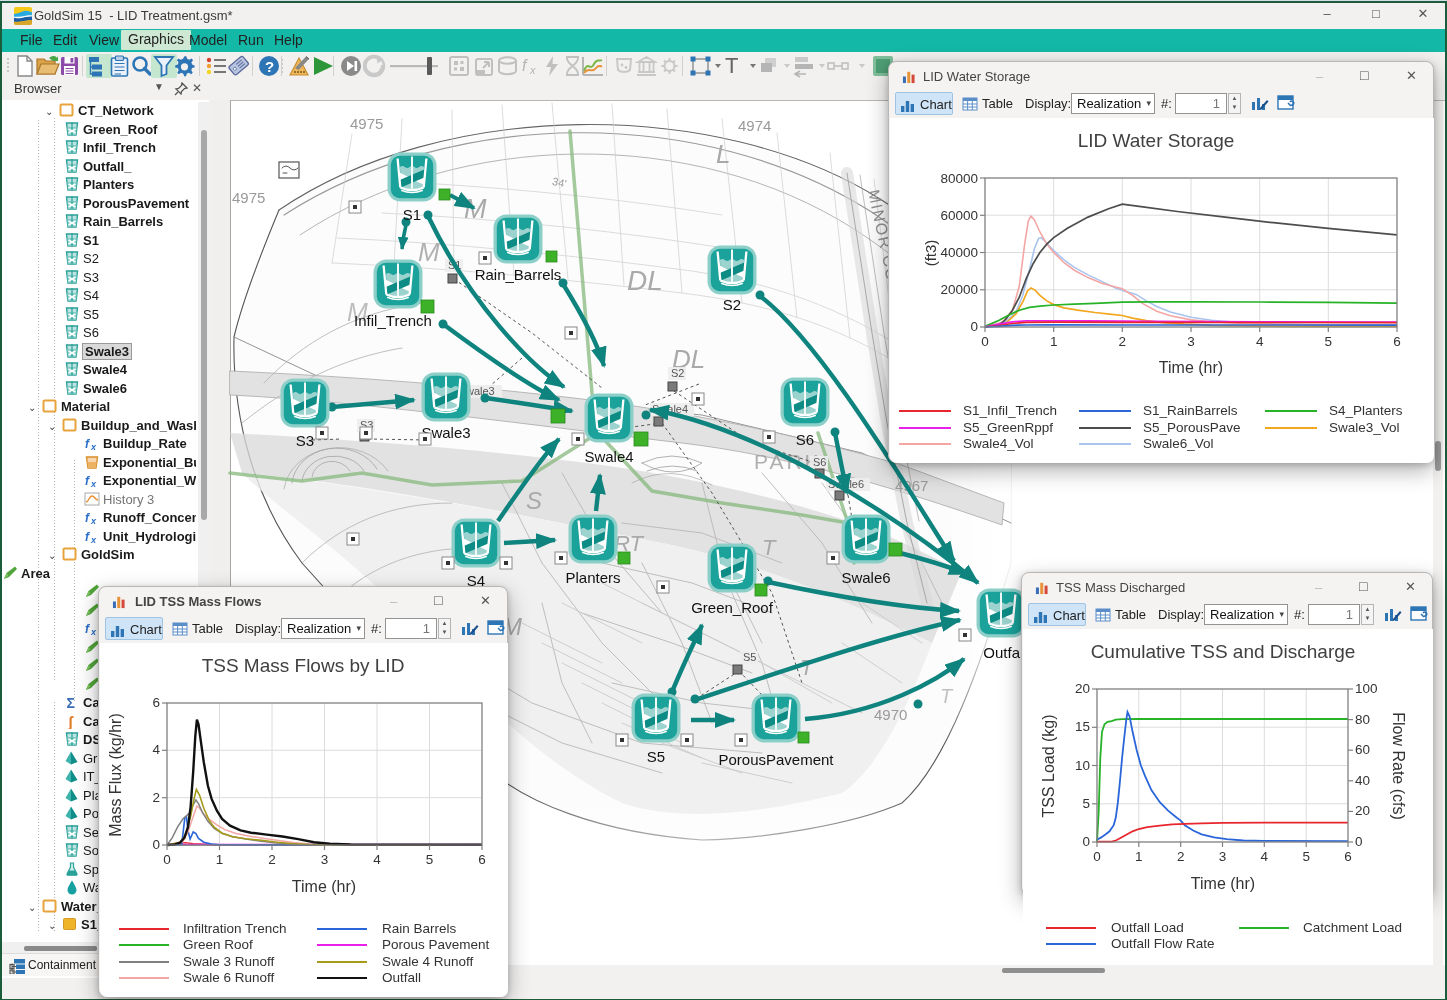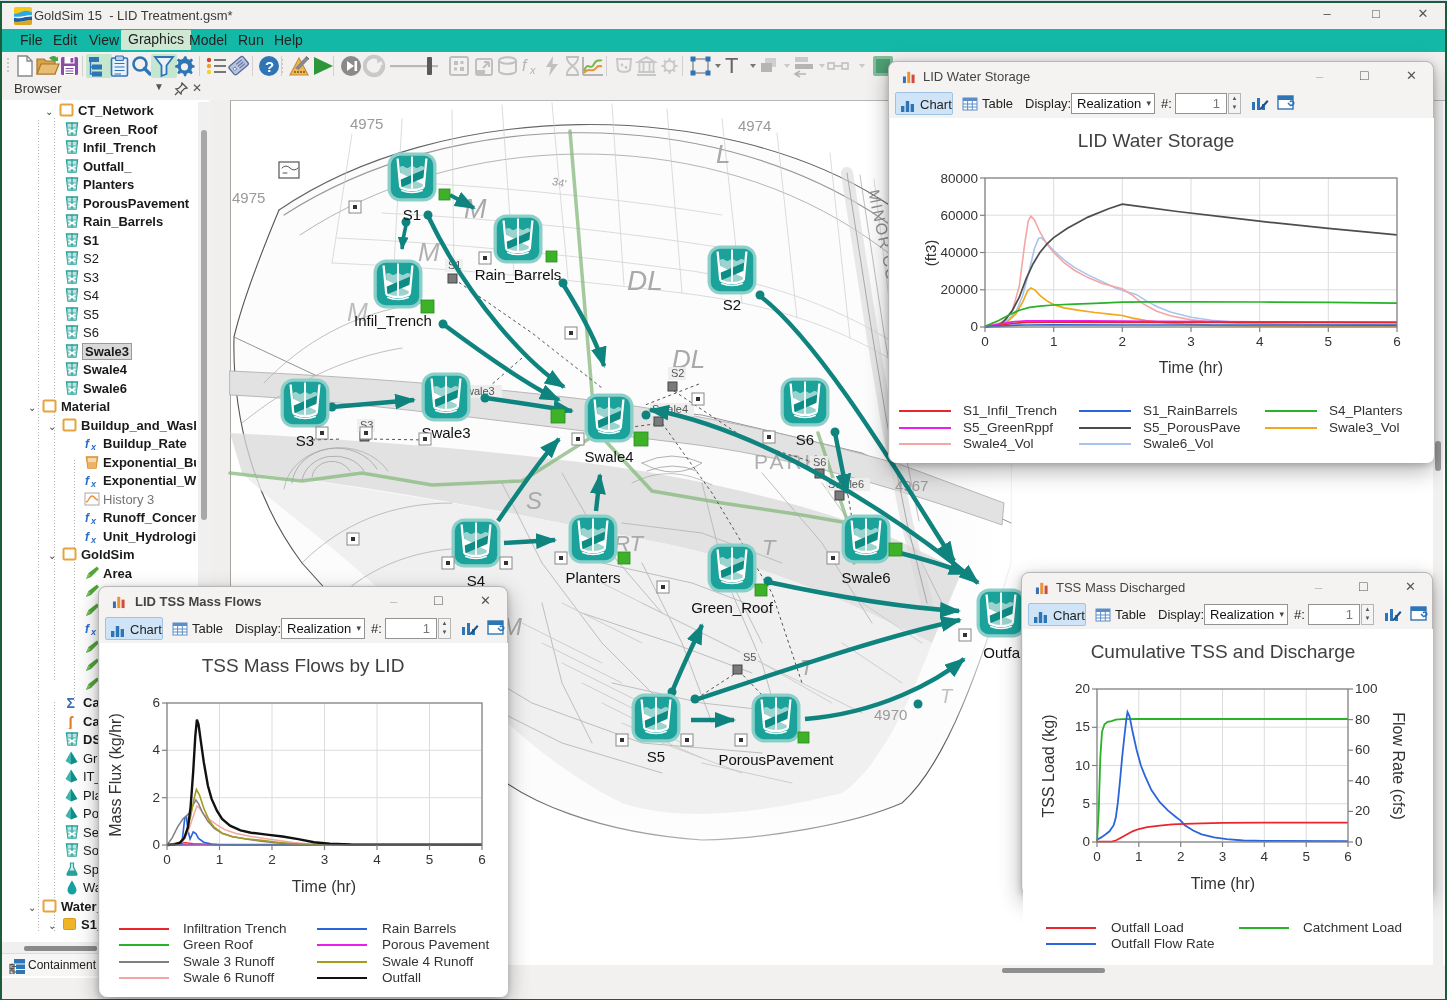"Area" div.trow { padding-left: 82px -> none }
